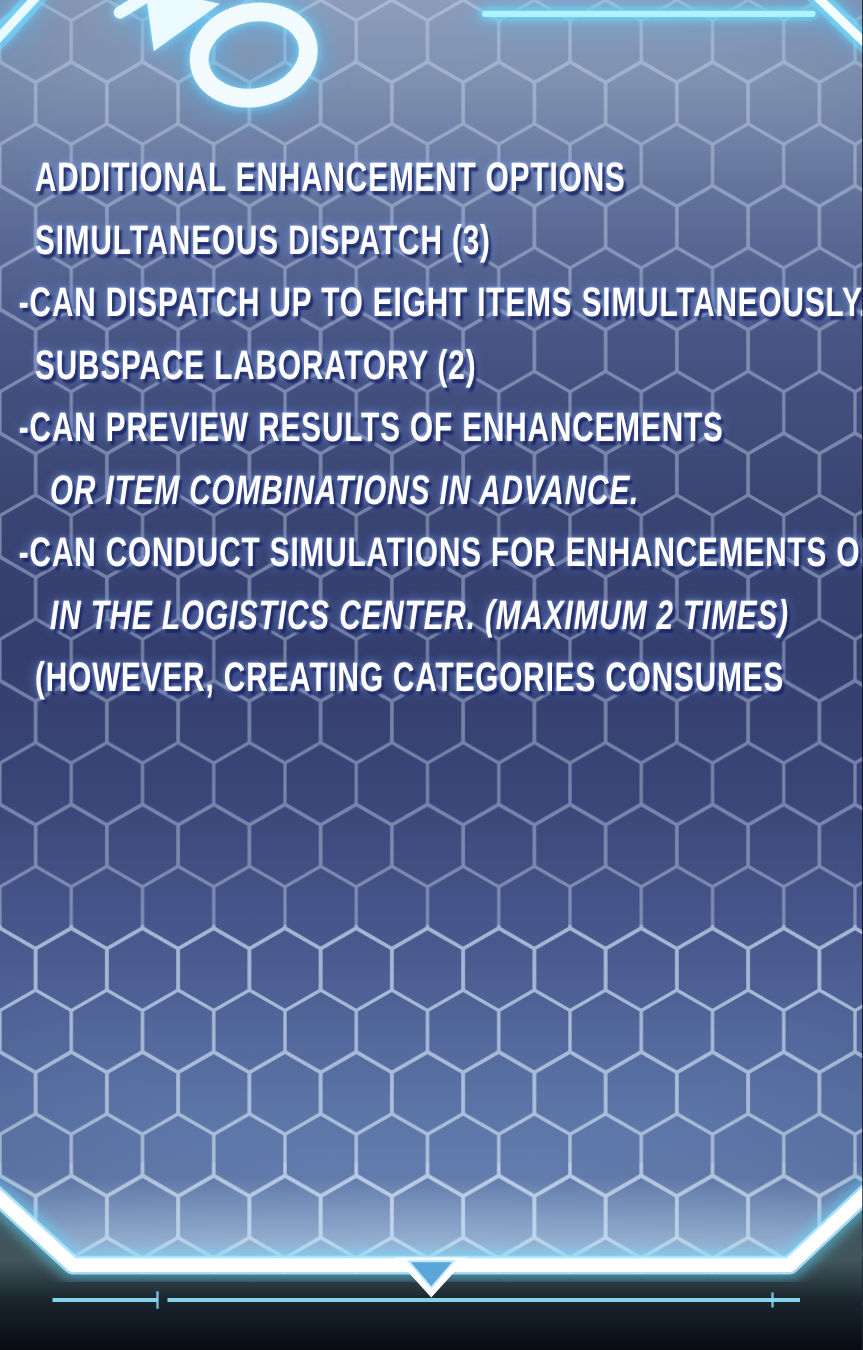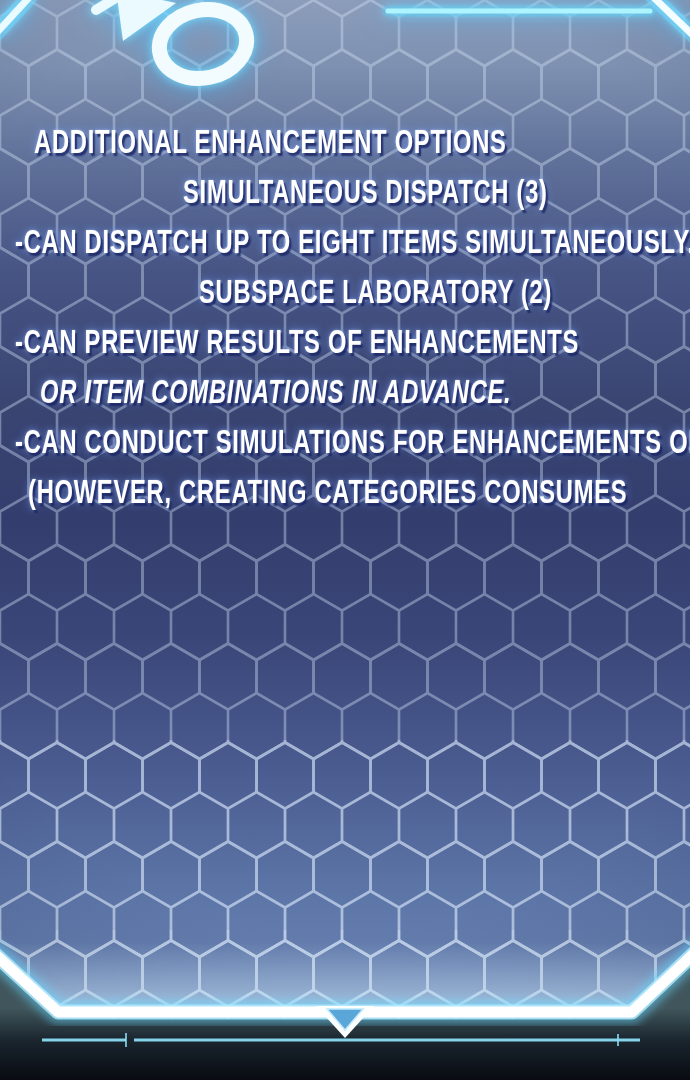"ADDITIONAL ENHANCEMENT OPTIONS" .text-block { text-align: right -> none }
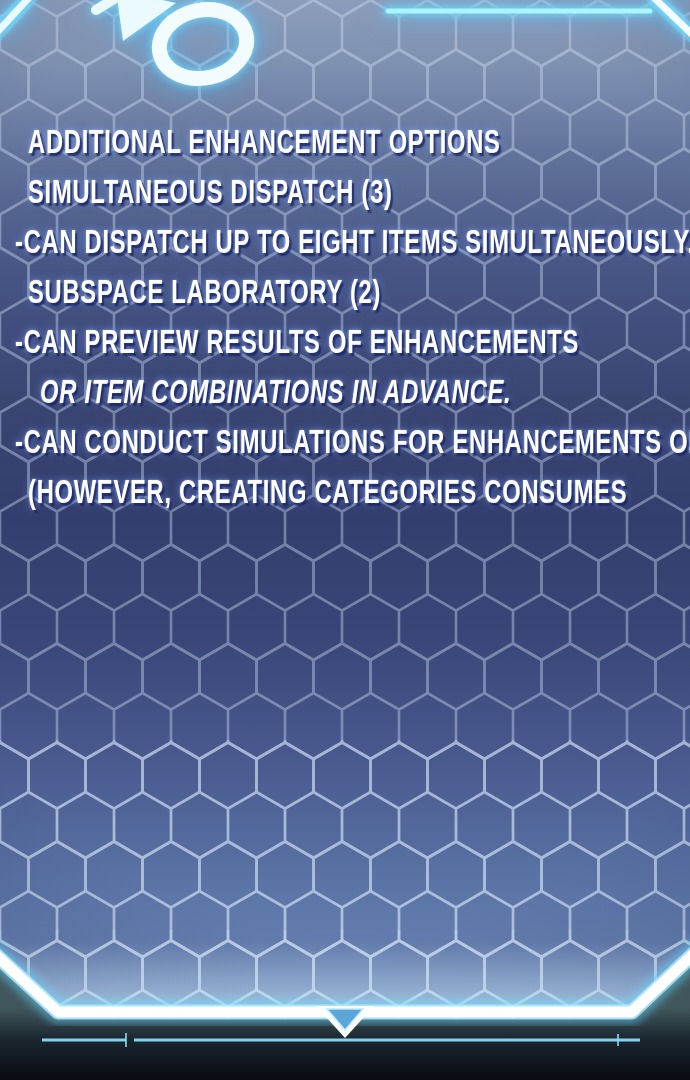"IN THE LOGISTICS CENTER. (MAXIMUM" div.line { html: none -> <div><span>IN THE LOGISTICS CENTER. (MAXIMUM 2 TIMES)</span></div> }
